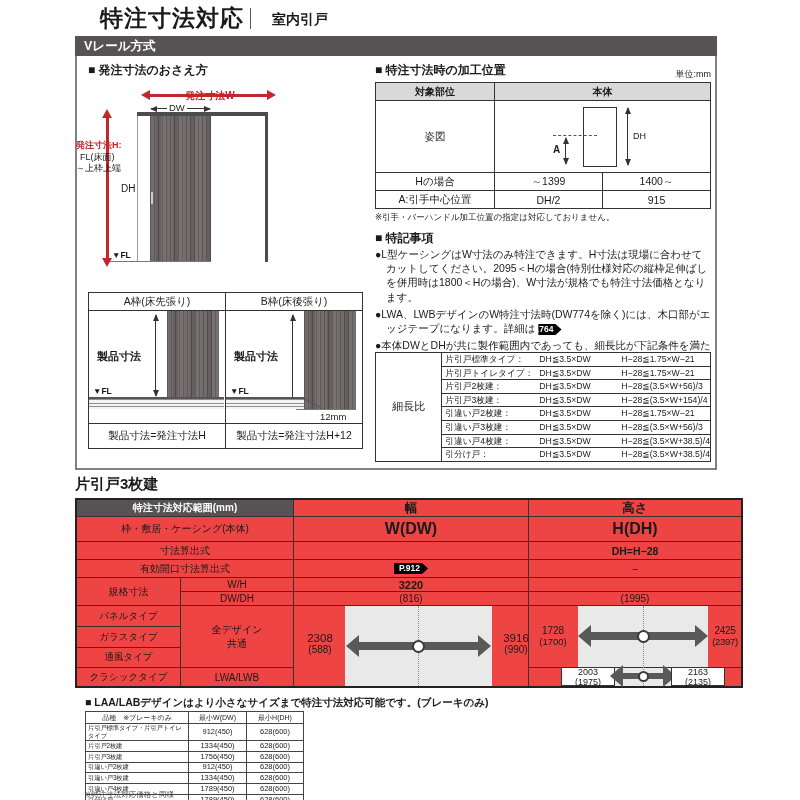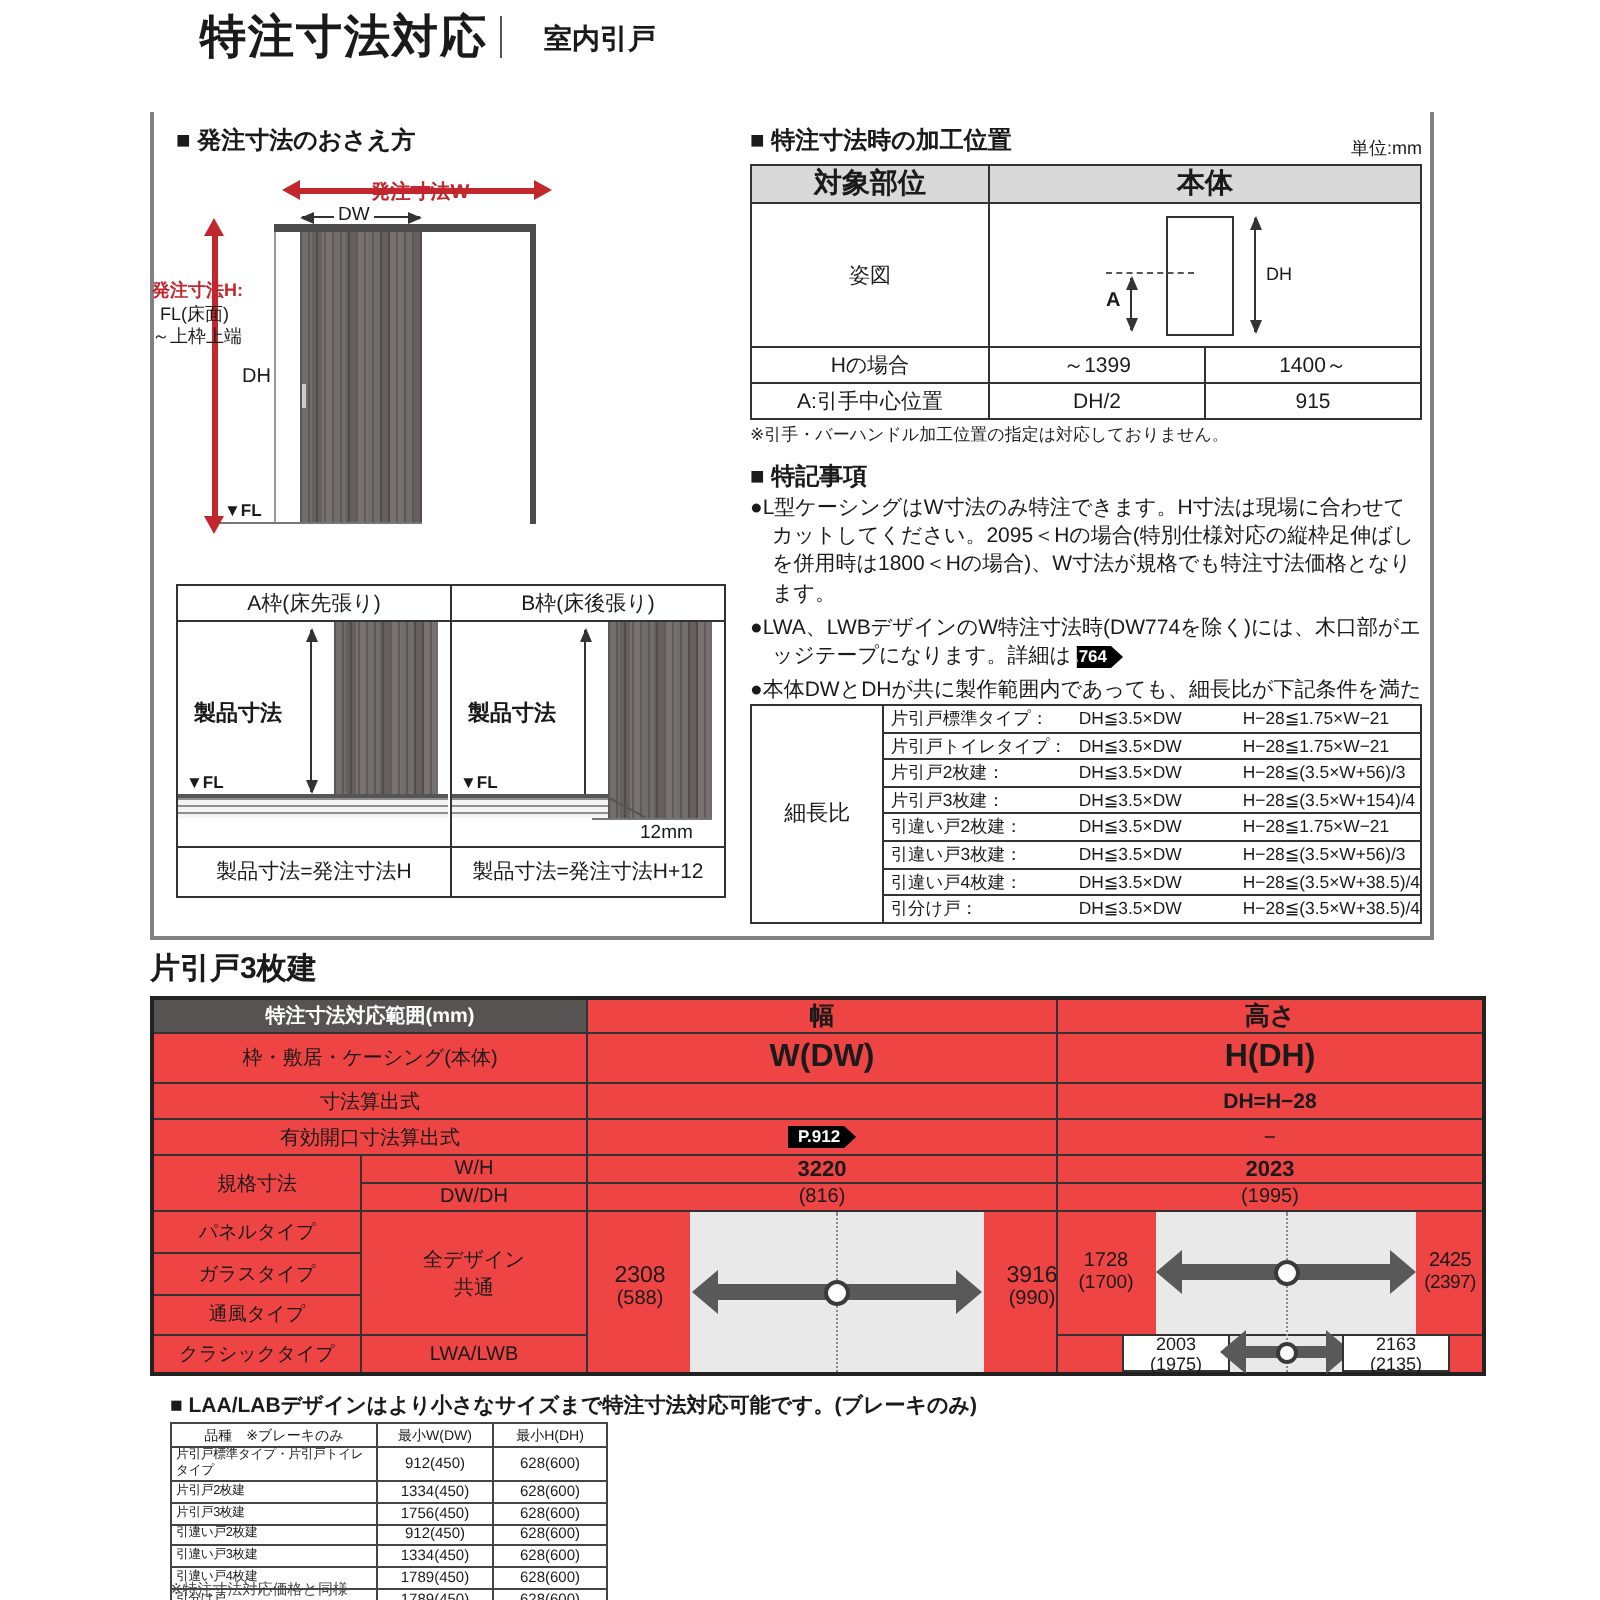"Vレール方式" div.abs { html: none -> <div>Vレール方式</div> }
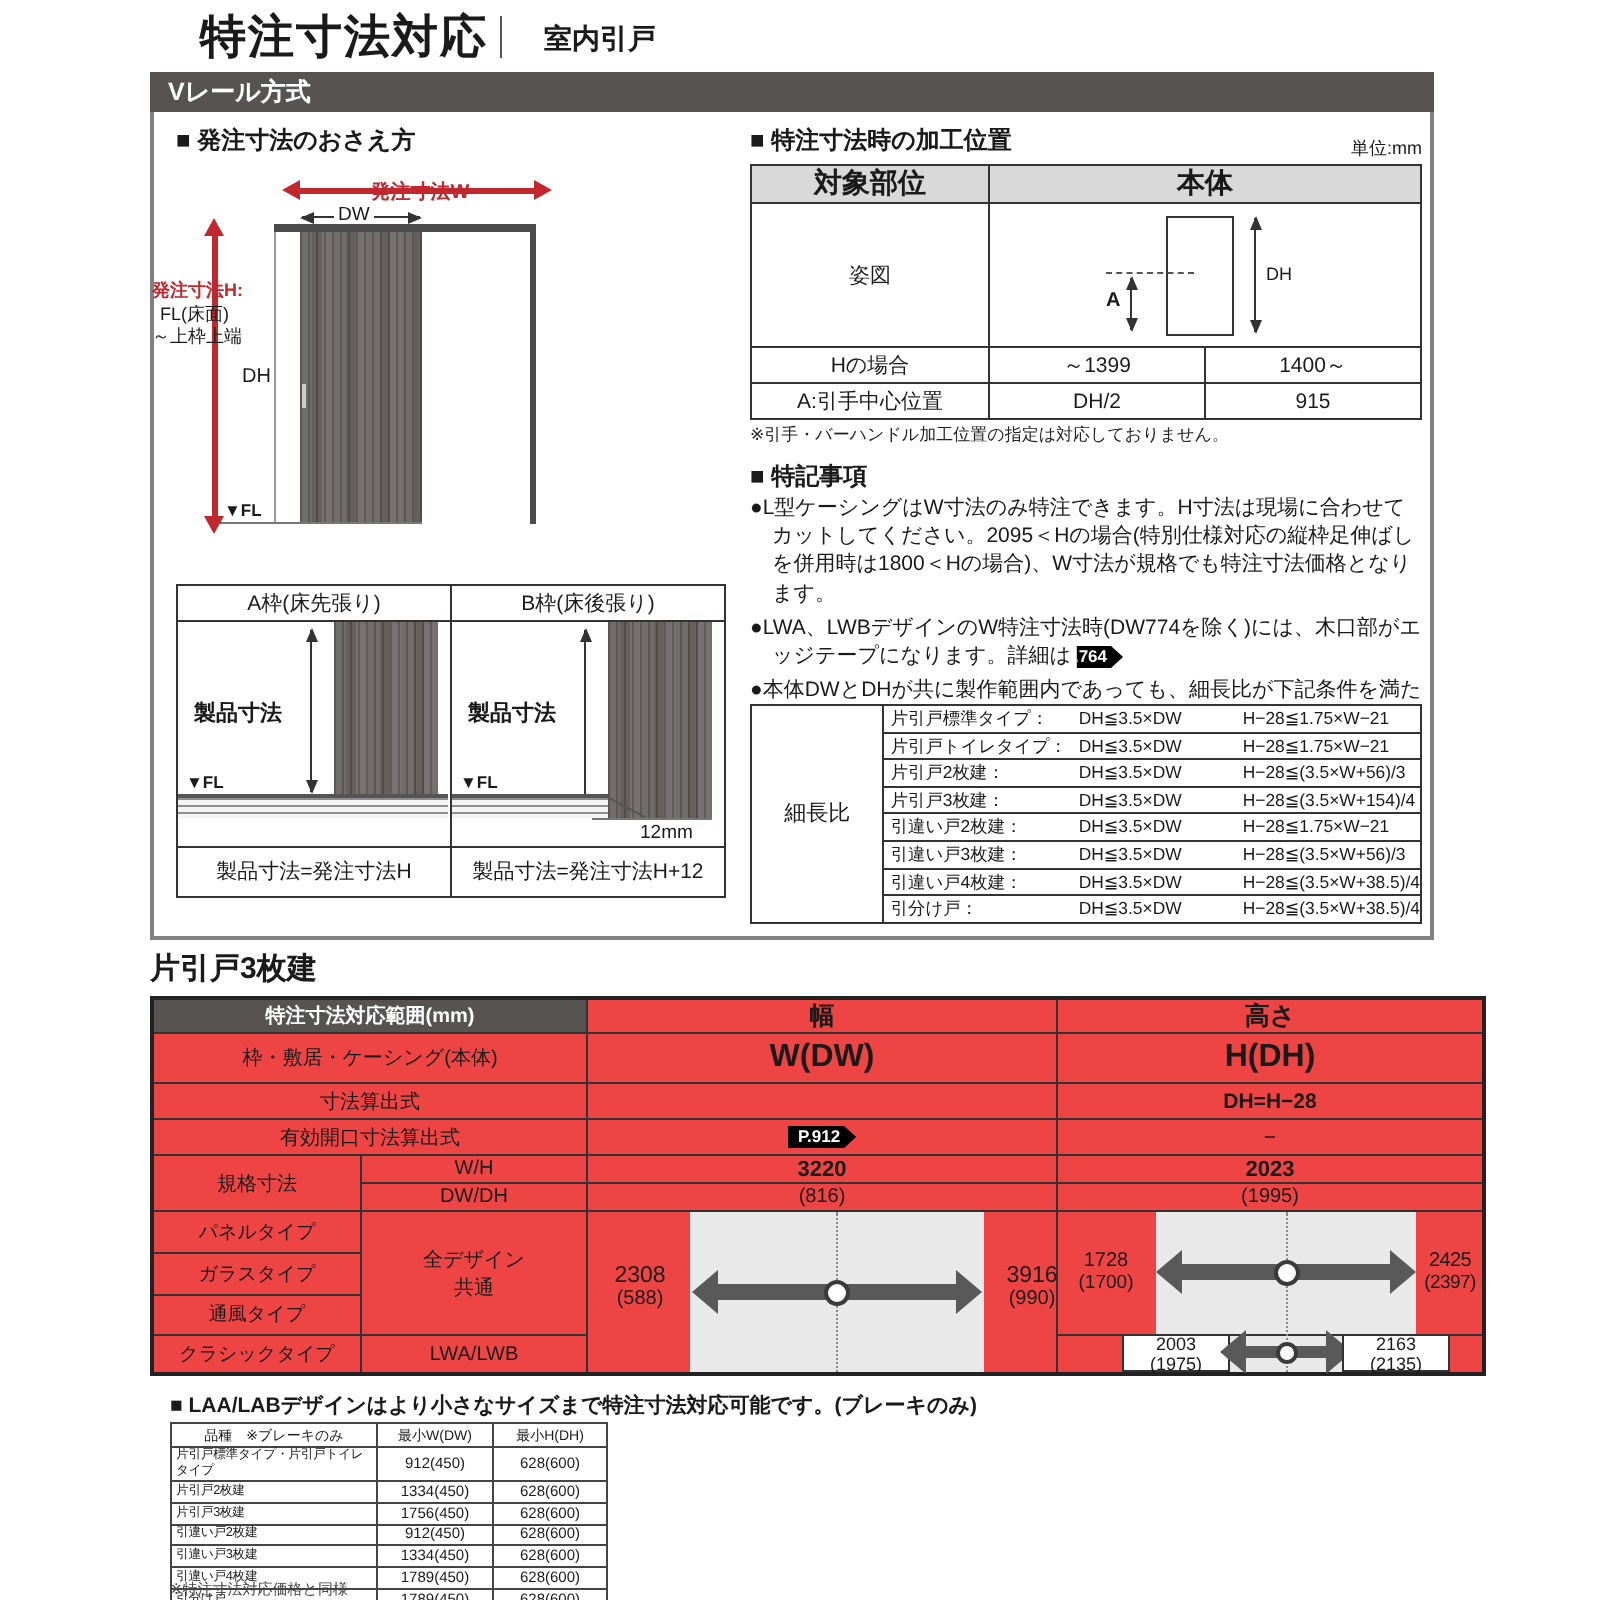"対象部位" #mach th { font-size: 14px -> 10px }
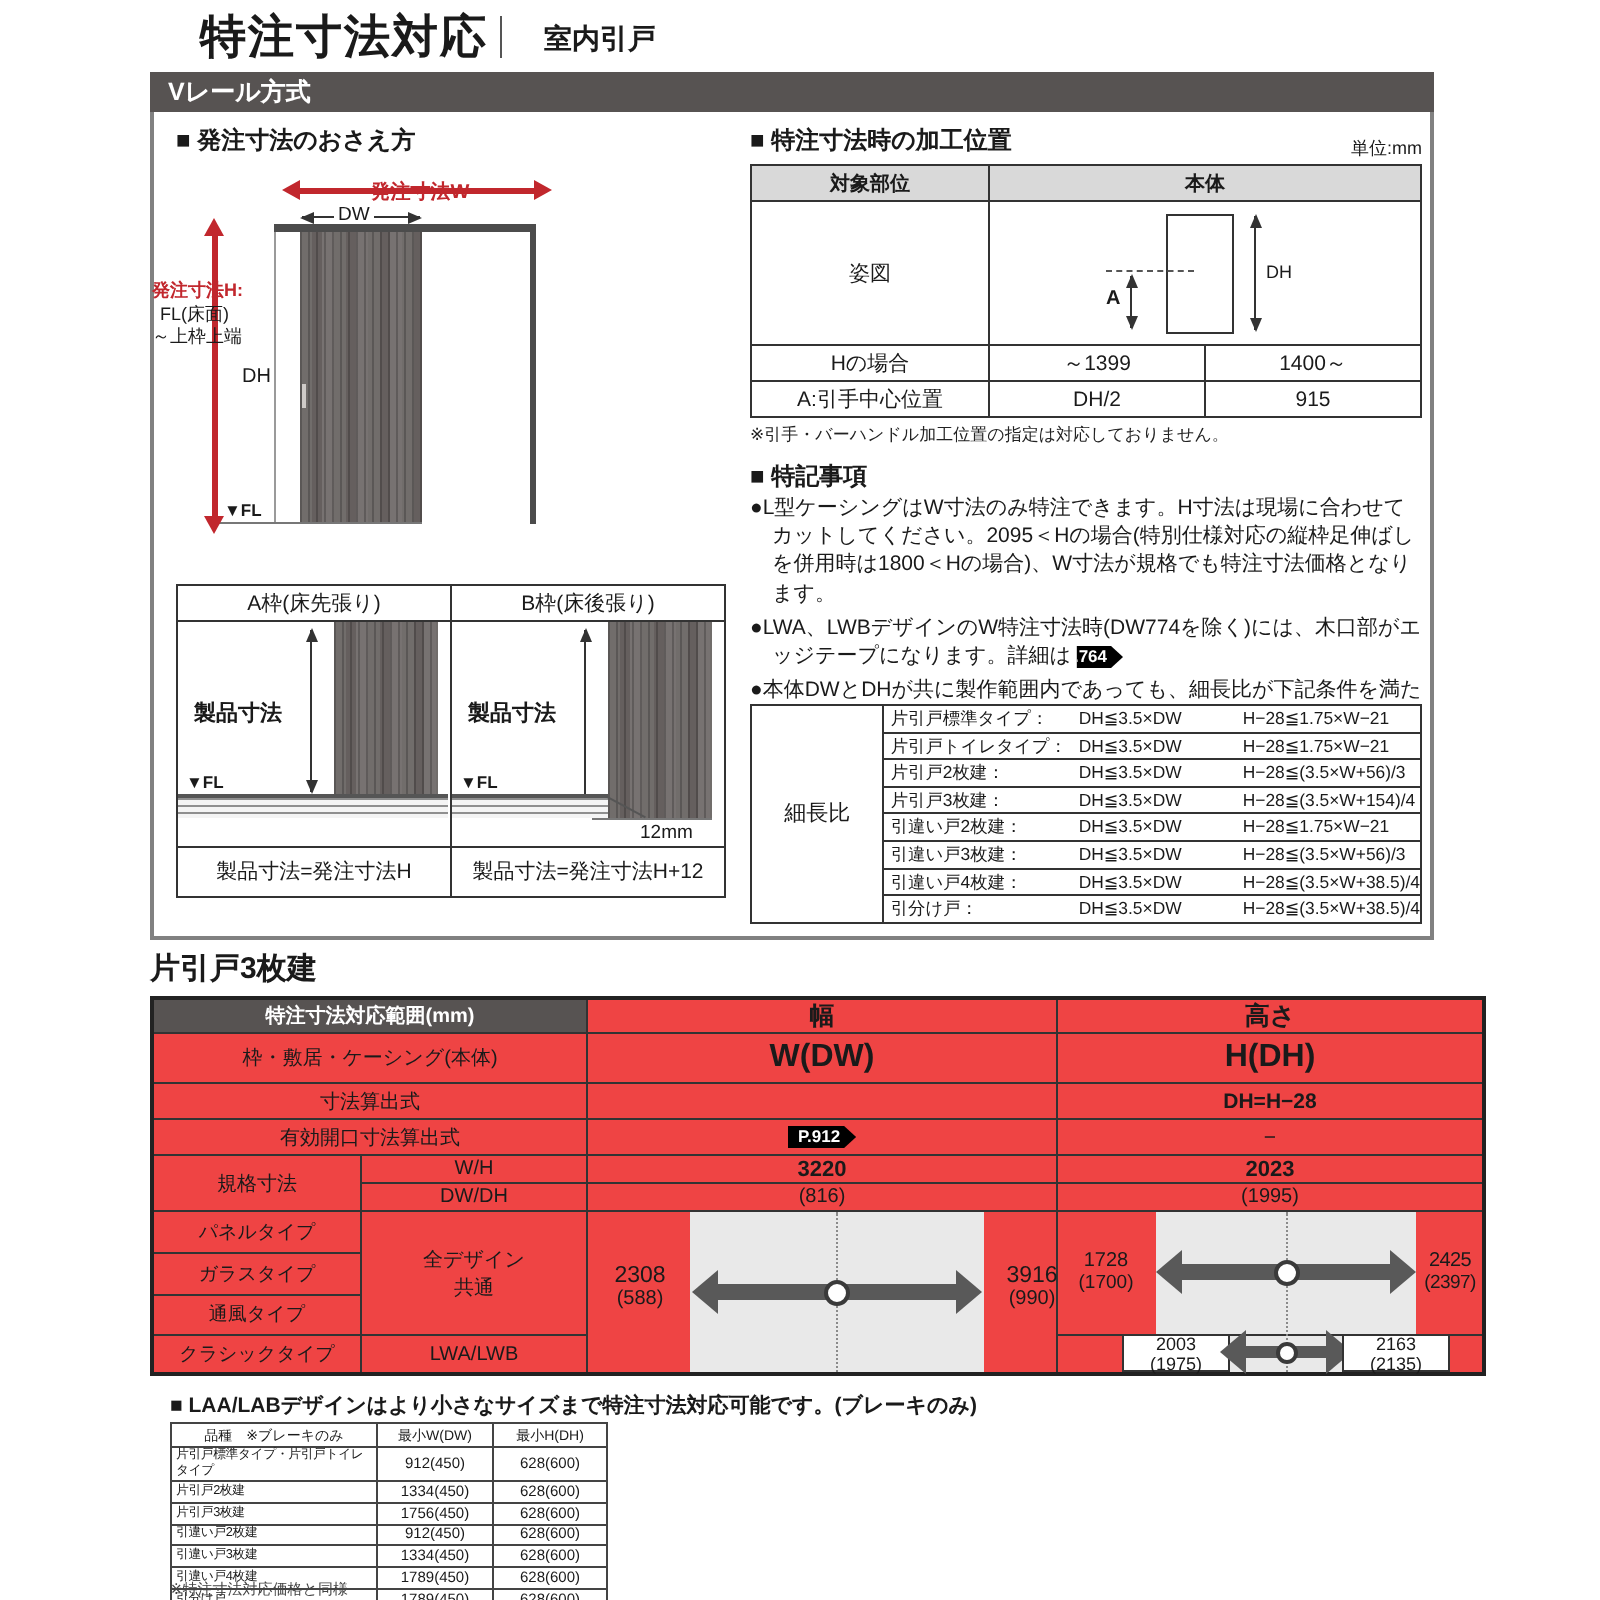"2023" div.cell { html: <div>2023</div> -> none }
